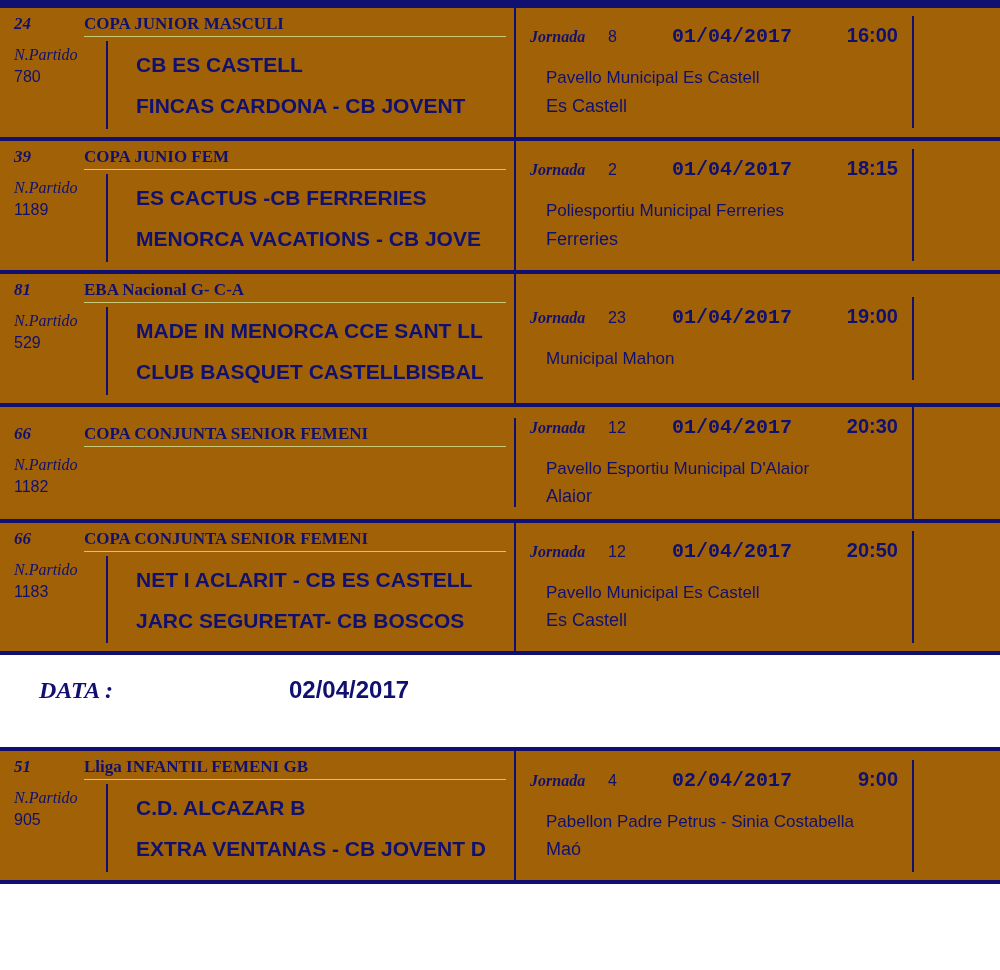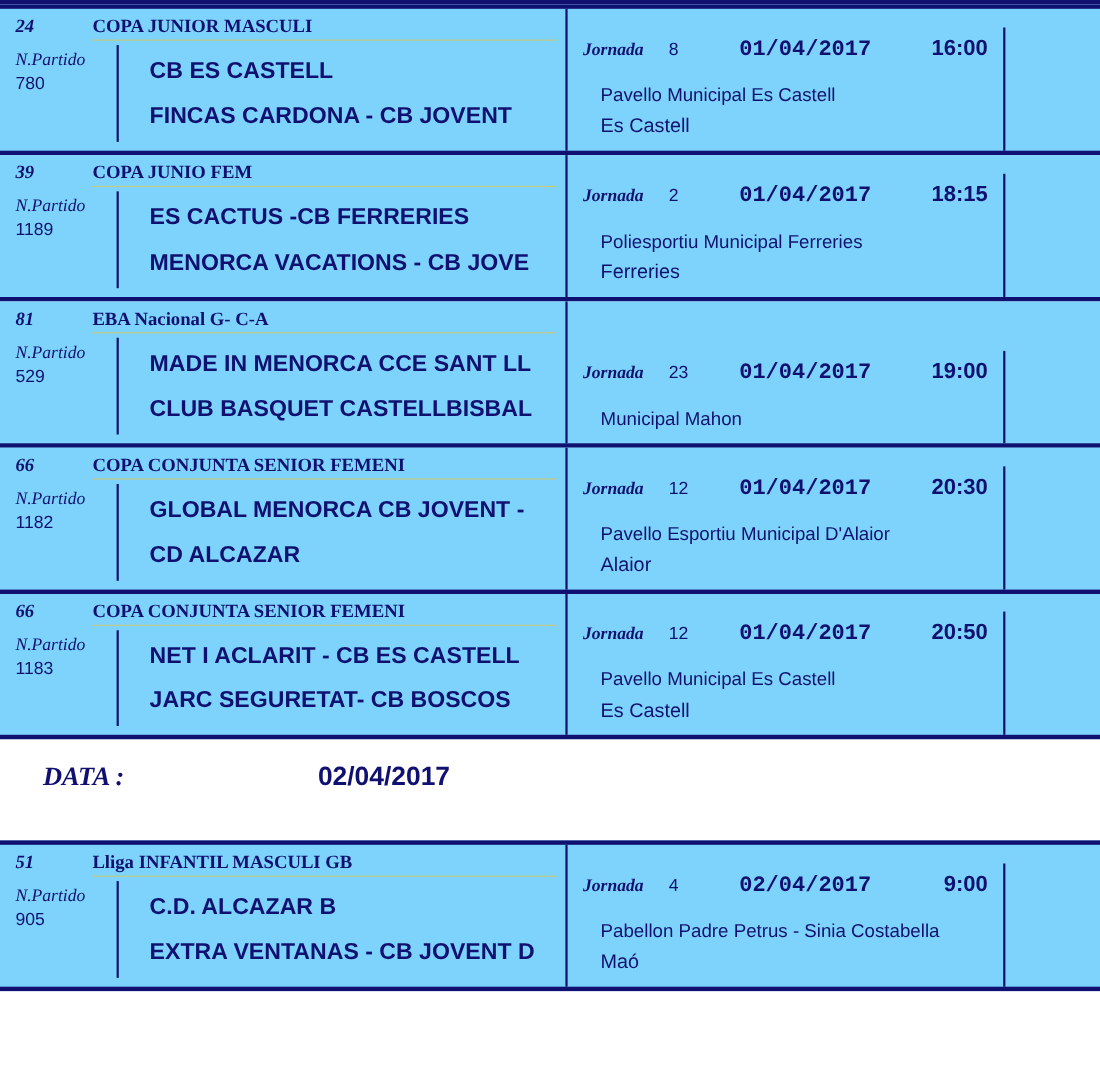"24" .match-row { align-items: flex-end -> center; background: #7dd3fc -> #a16207 }
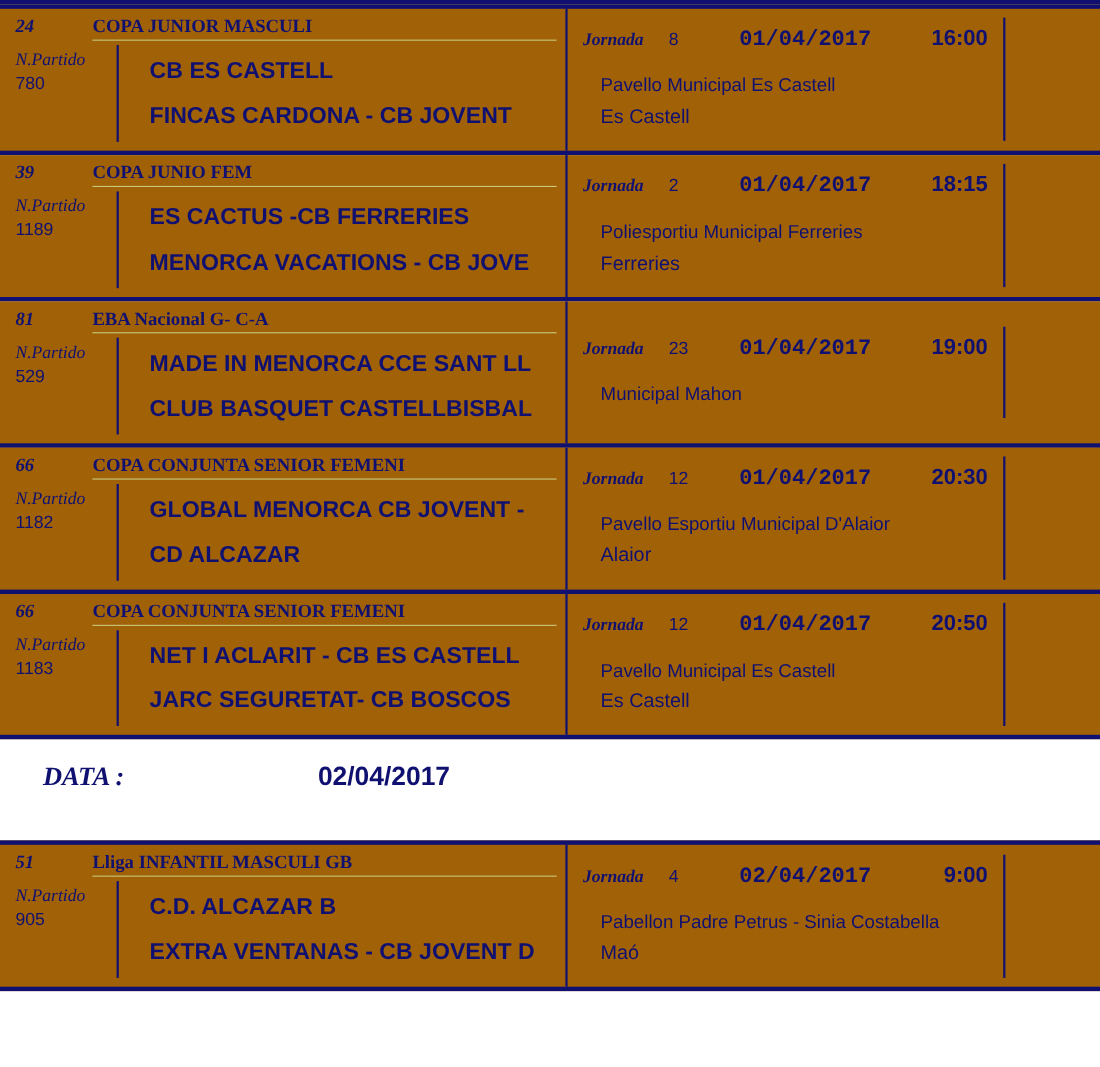"GLOBAL MENORCA CB JOVENT -" div.teams-box { html: <div> <div>GLOBAL MENORCA CB JOVENT -</div> <div>CD ALCAZAR</div> </div> -> none }
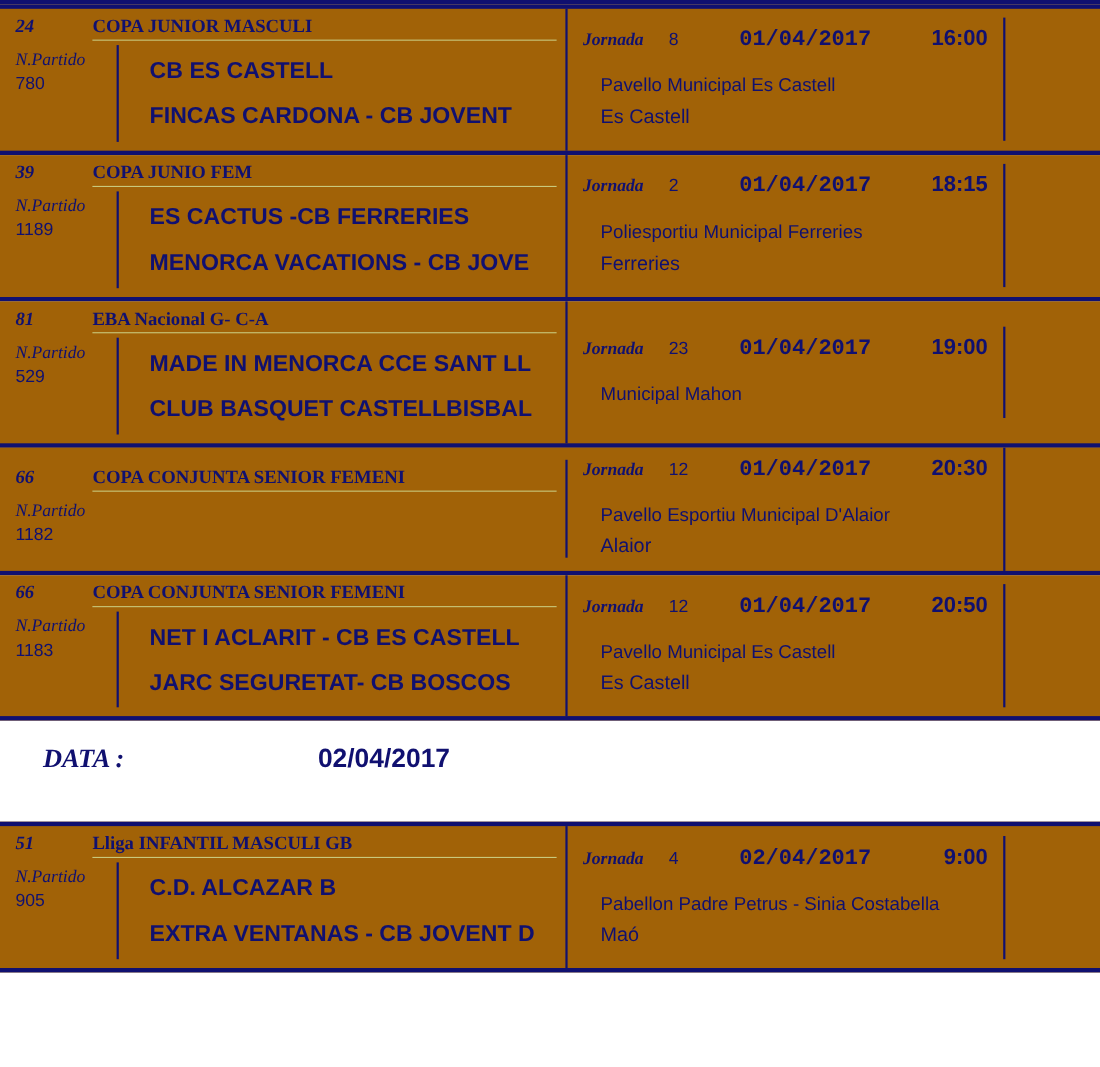"Lliga INFANTIL MASCULI GB" span.comp-name { text: MASCULI -> FEMENI }
